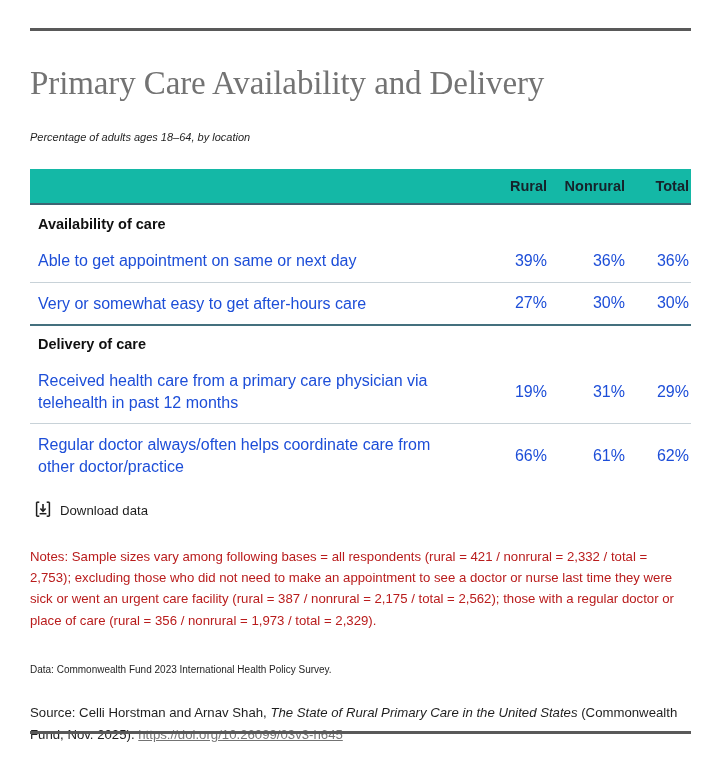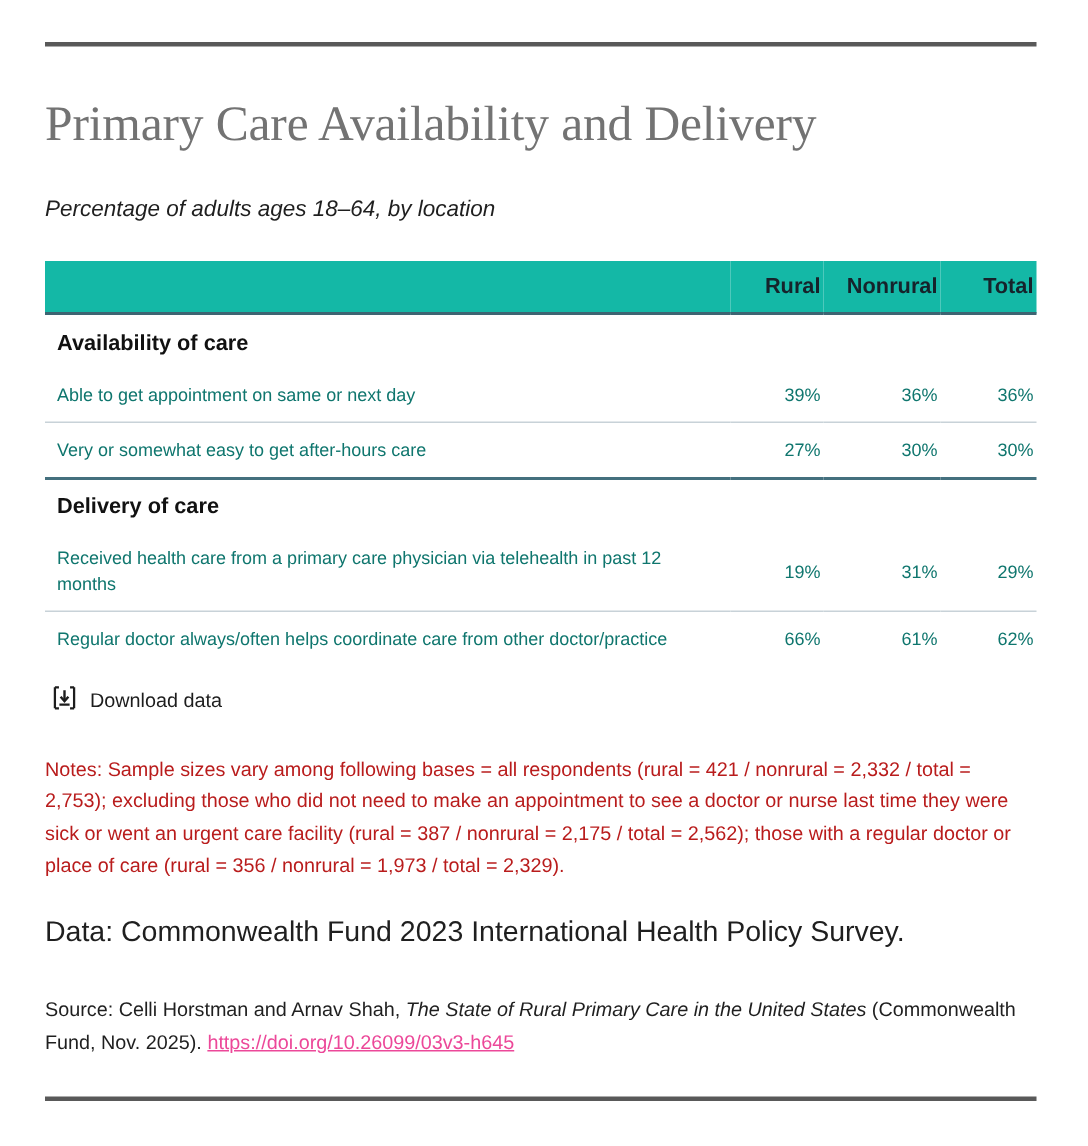"Percentage of adults ages 18–64," .subtitle { font-size: 15px -> 11px }
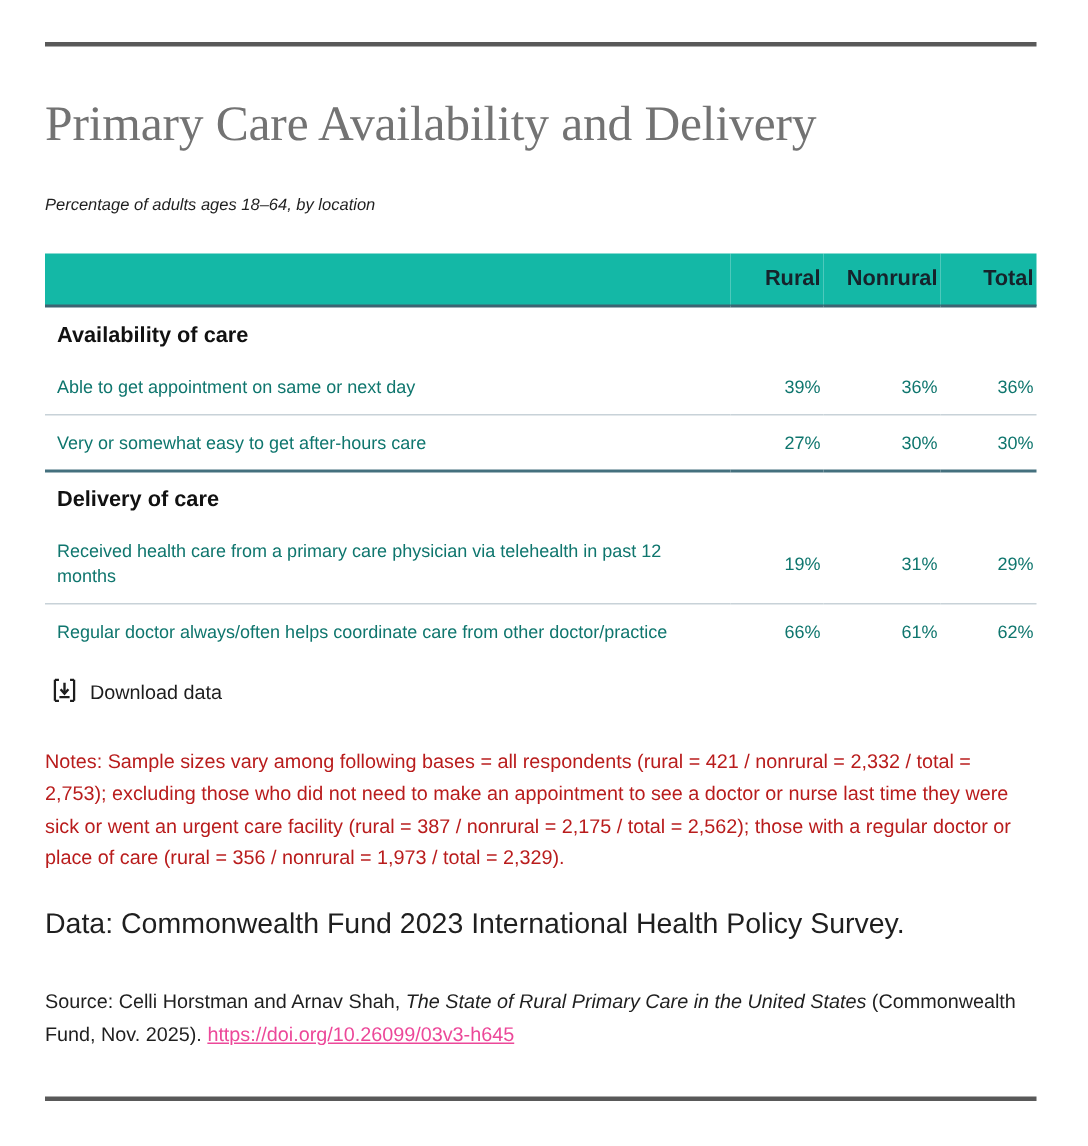"Able to get appointment on" tbody td { color: #0f766e -> #1d4ed8; font-size: 12px -> 16px }
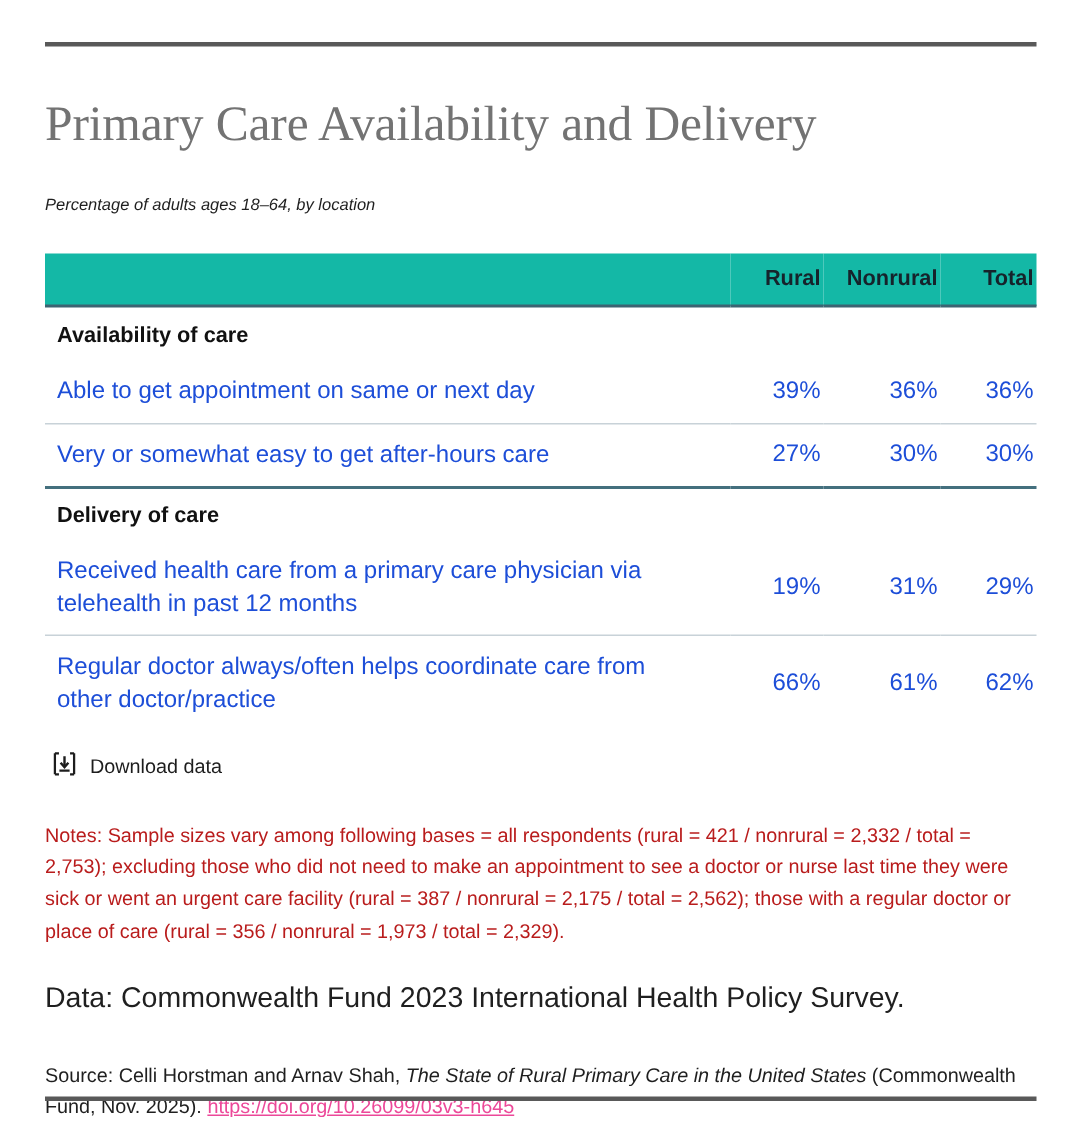"Data: Commonwealth Fund 2023" .data-line { font-size: 19px -> 10px; margin-top: 20px -> 31px }
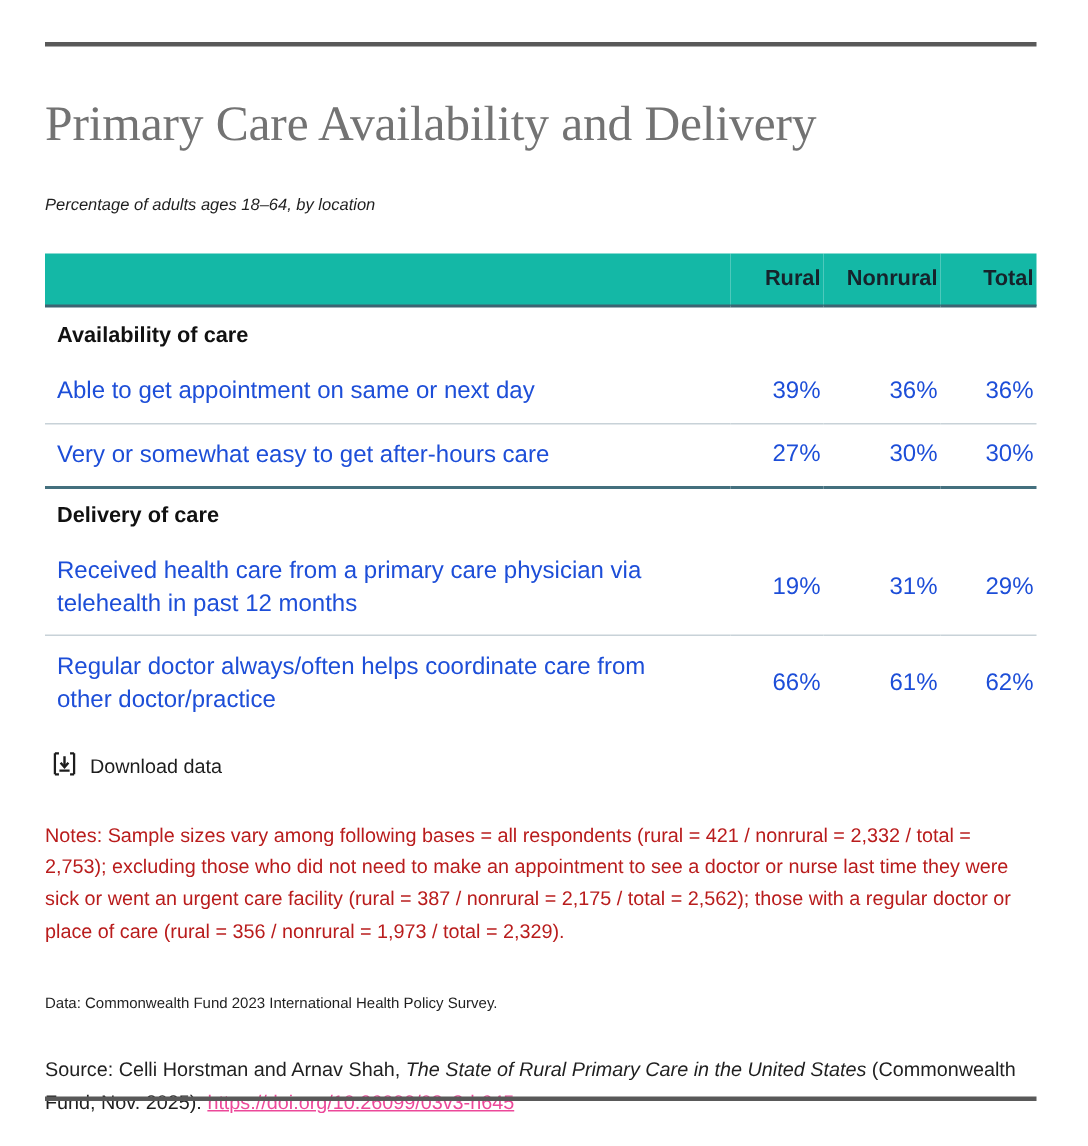"https://doi.org/10.26099/03v3-h645" .source a { color: #ec4899 -> #737373 }
